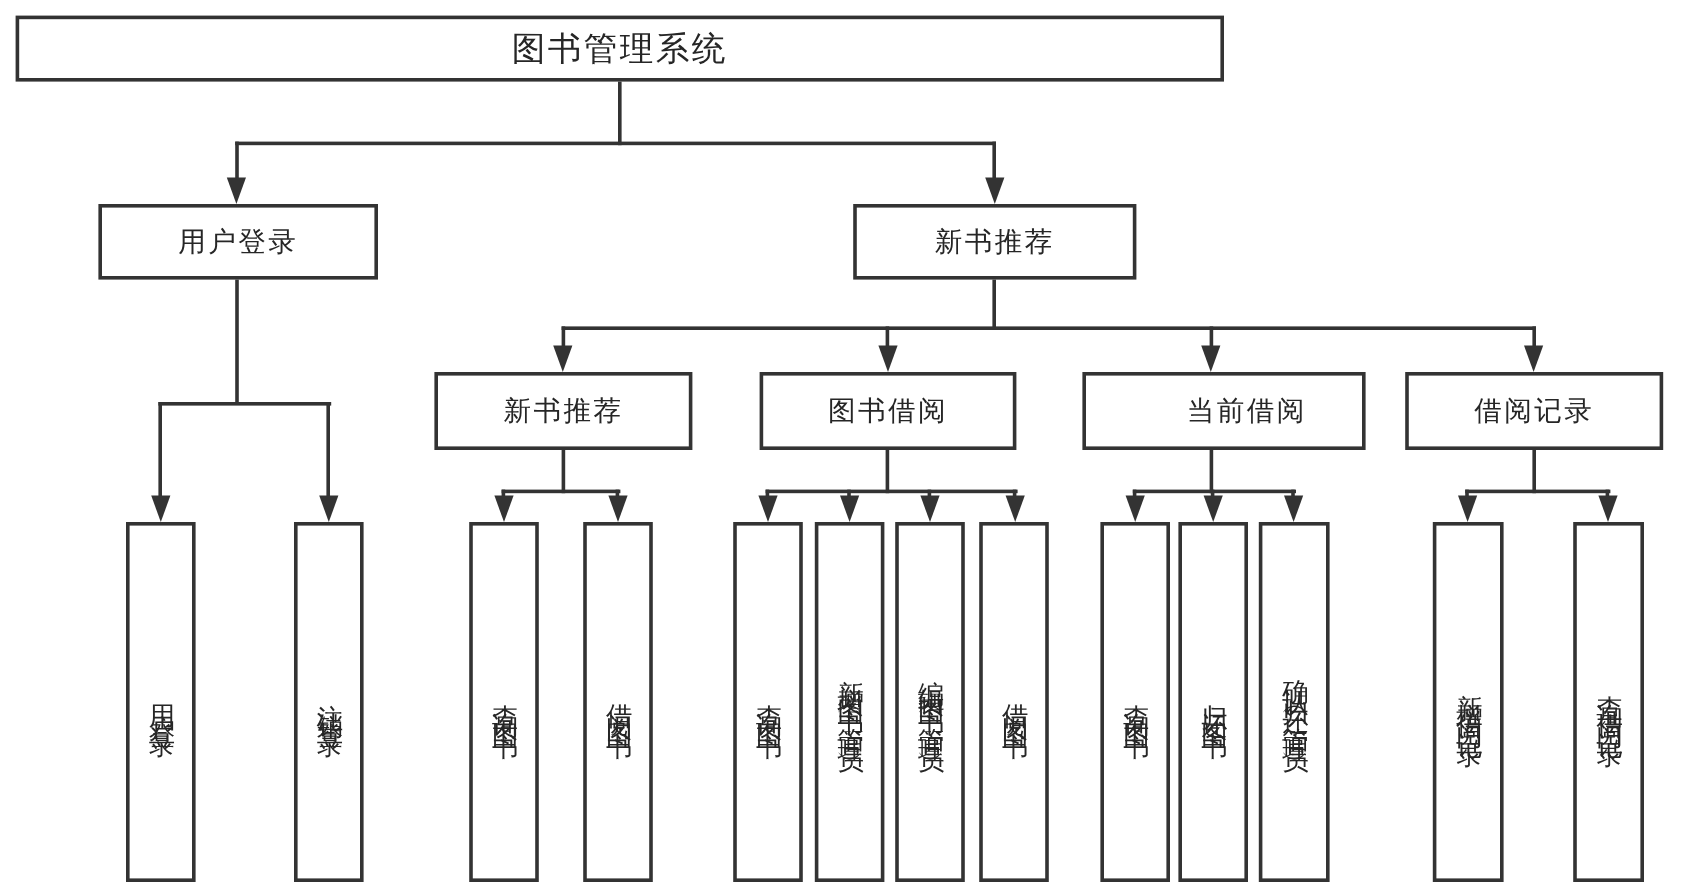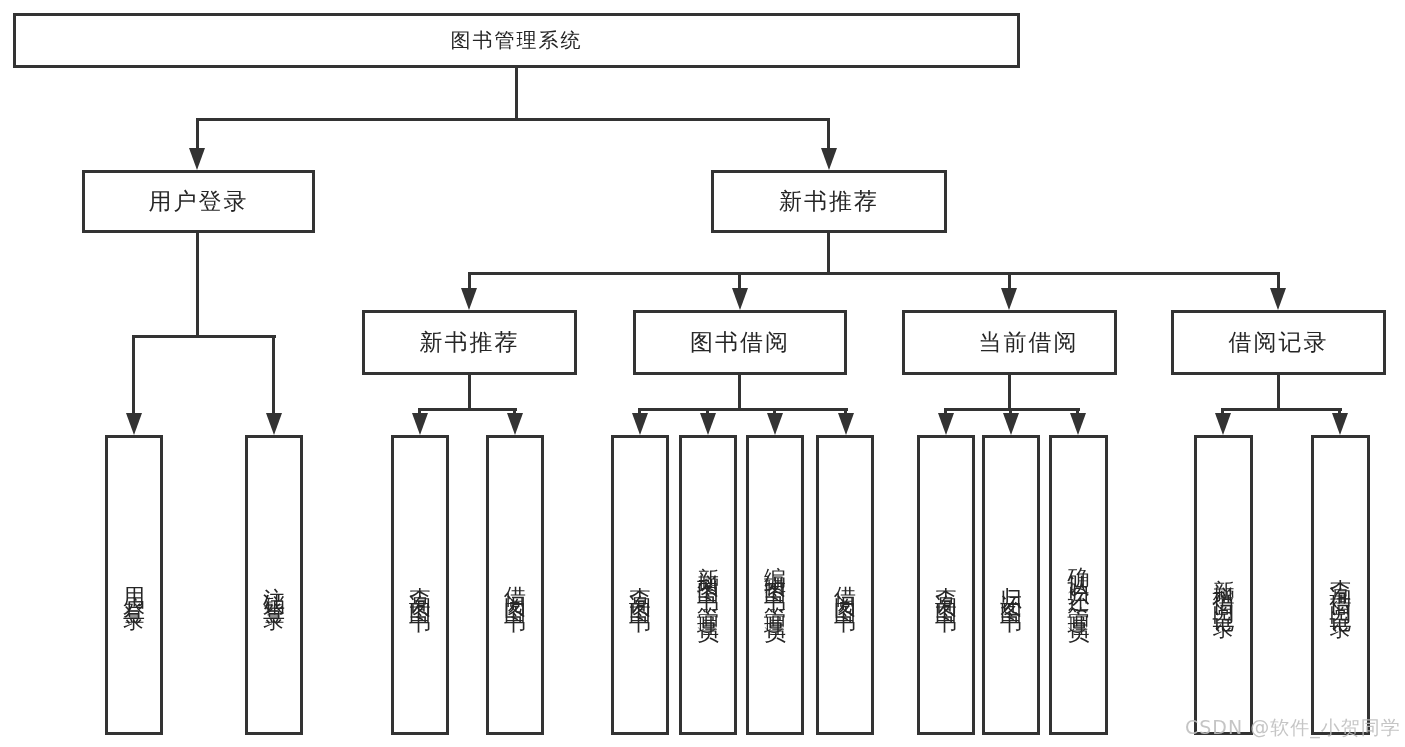"图书管理系统" .title .lbl { font-size: 20px -> 28px }
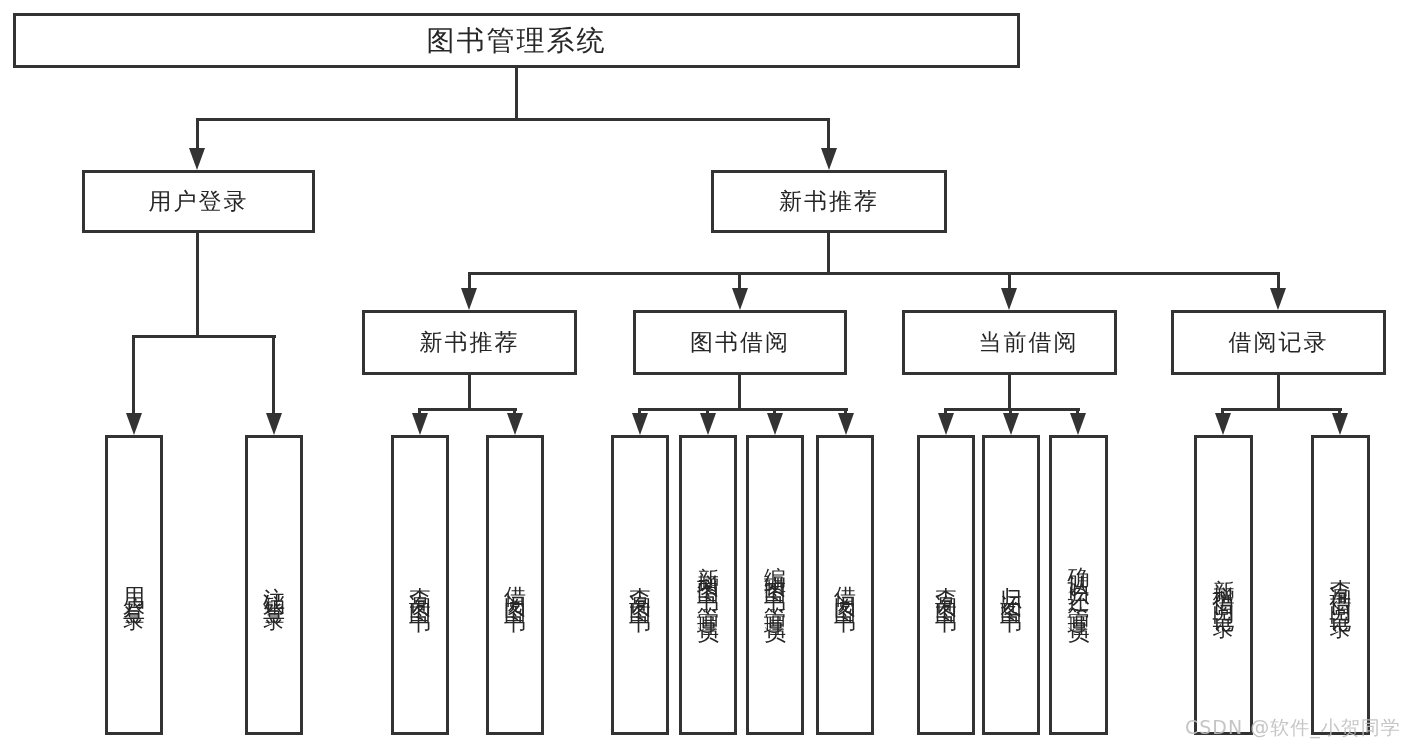"当前借阅" div.box { width: 215px -> 236px }
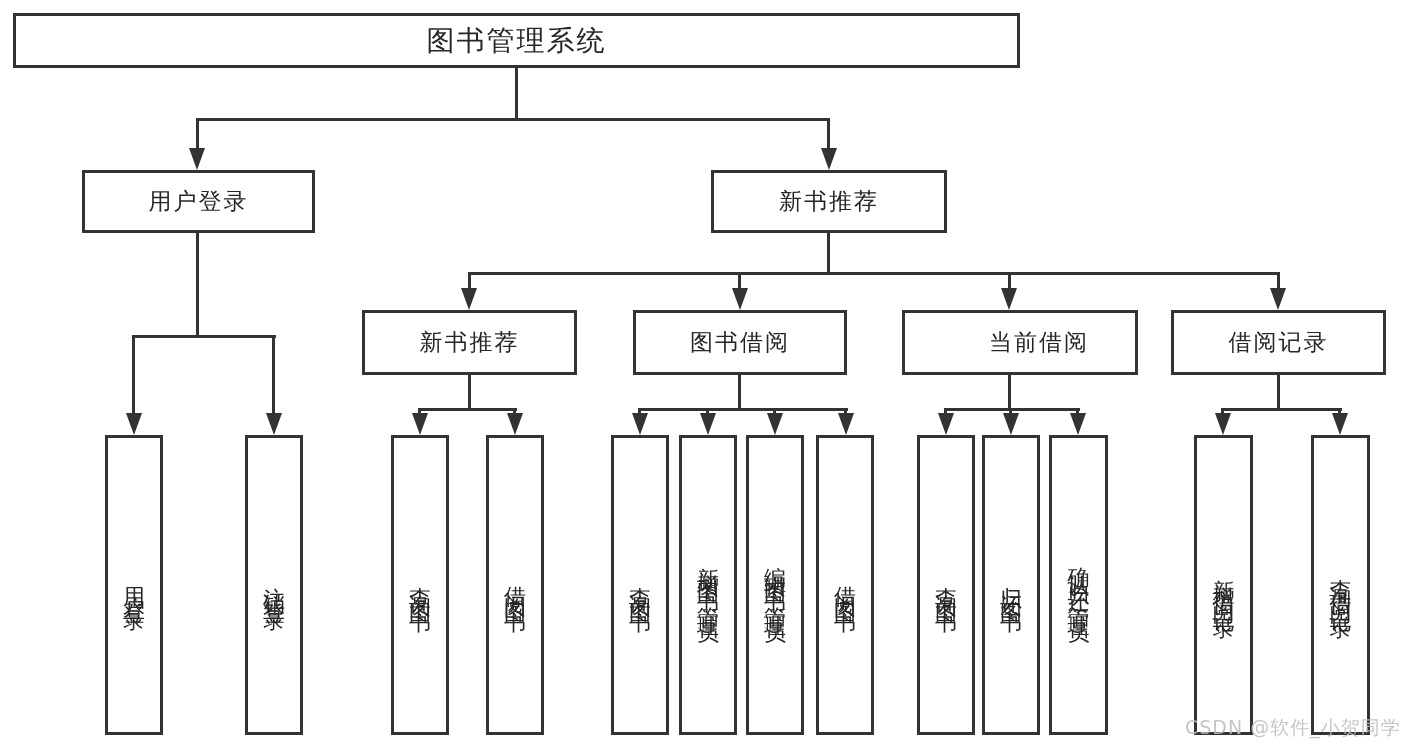"CSDN @软件_小贺同学" div.watermark { html: <div>CSDN @软件_小贺同学</div> -> none }
